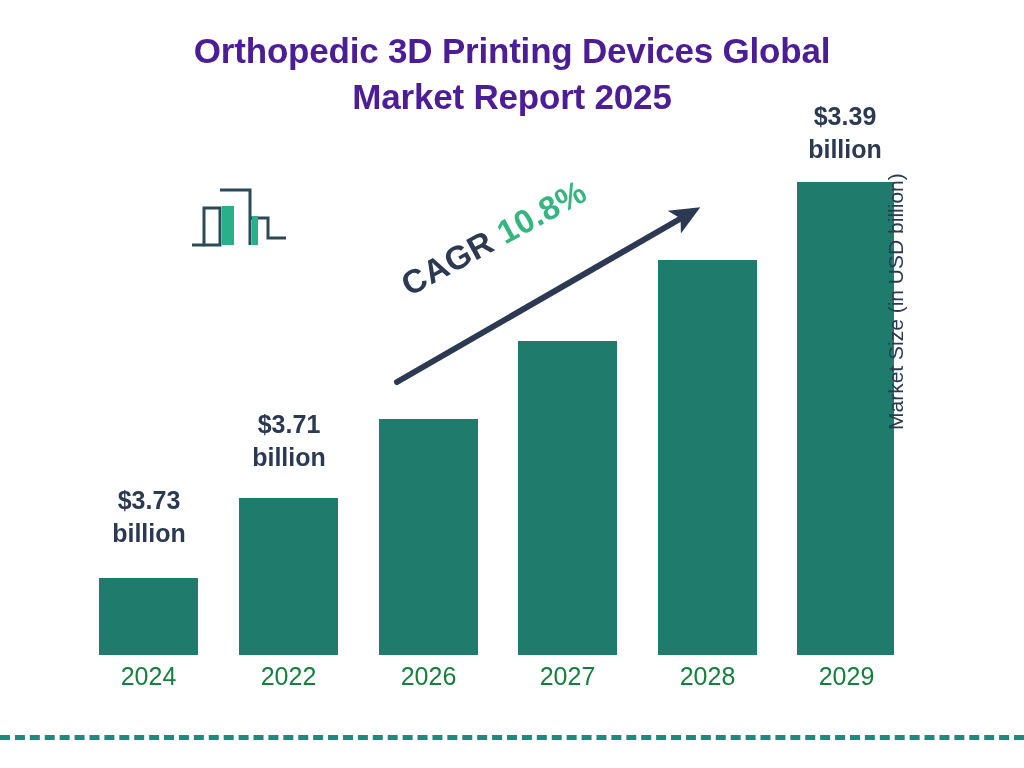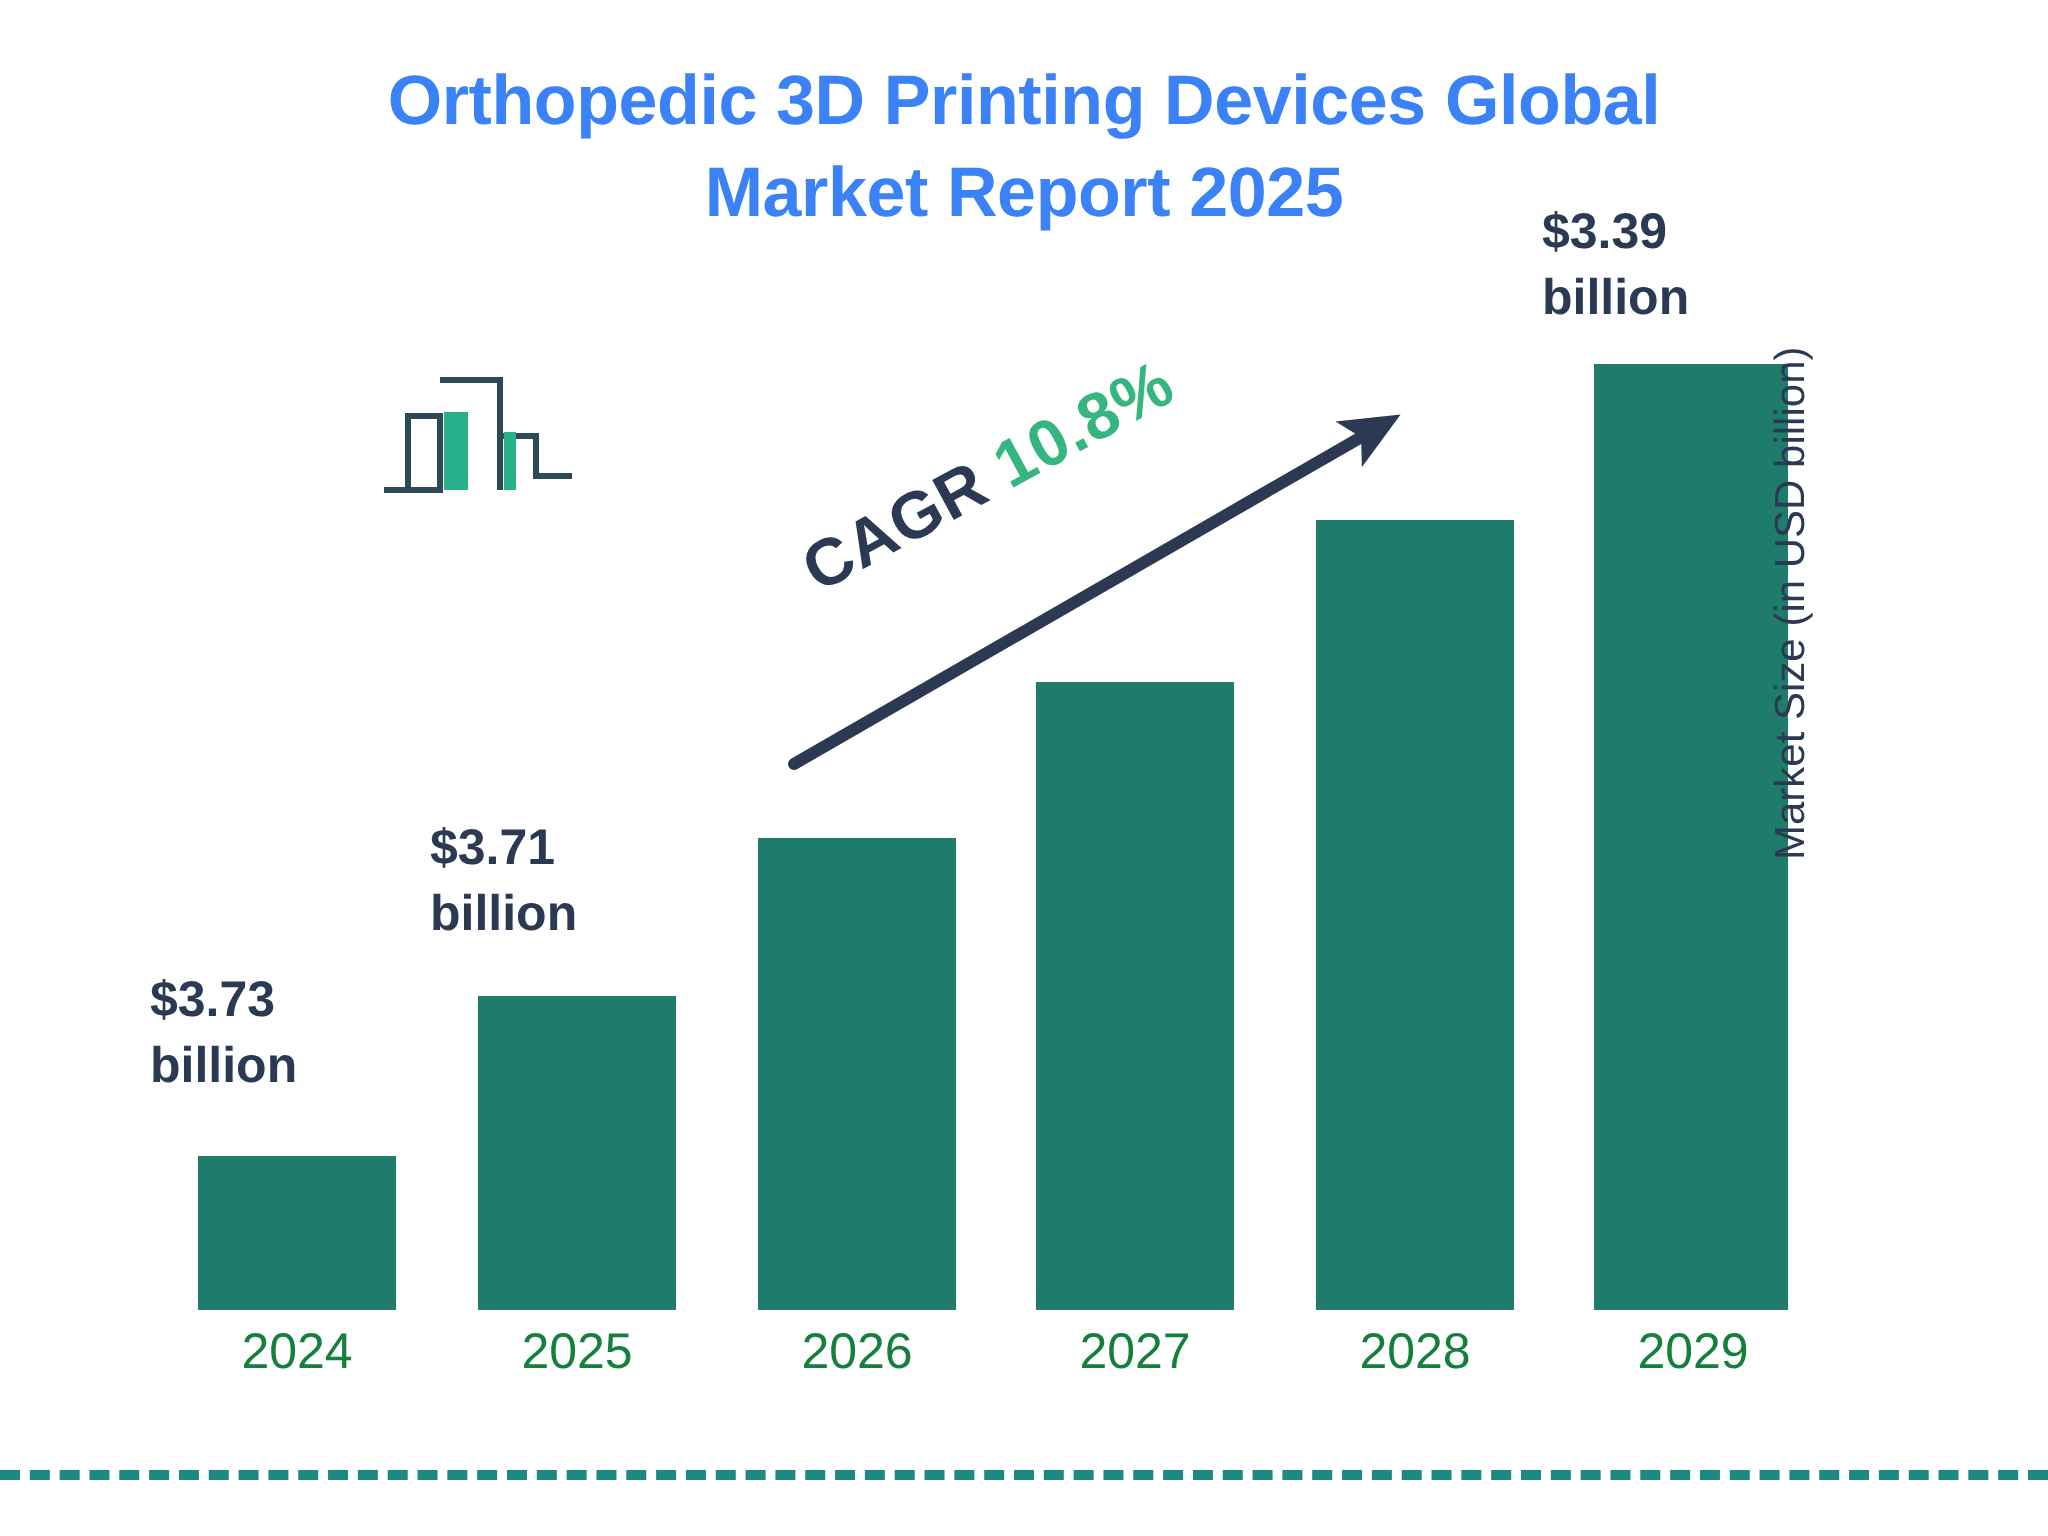"Orthopedic 3D Printing Devices Global" .chart-title { color: #3b82f6 -> #4c1d95 }
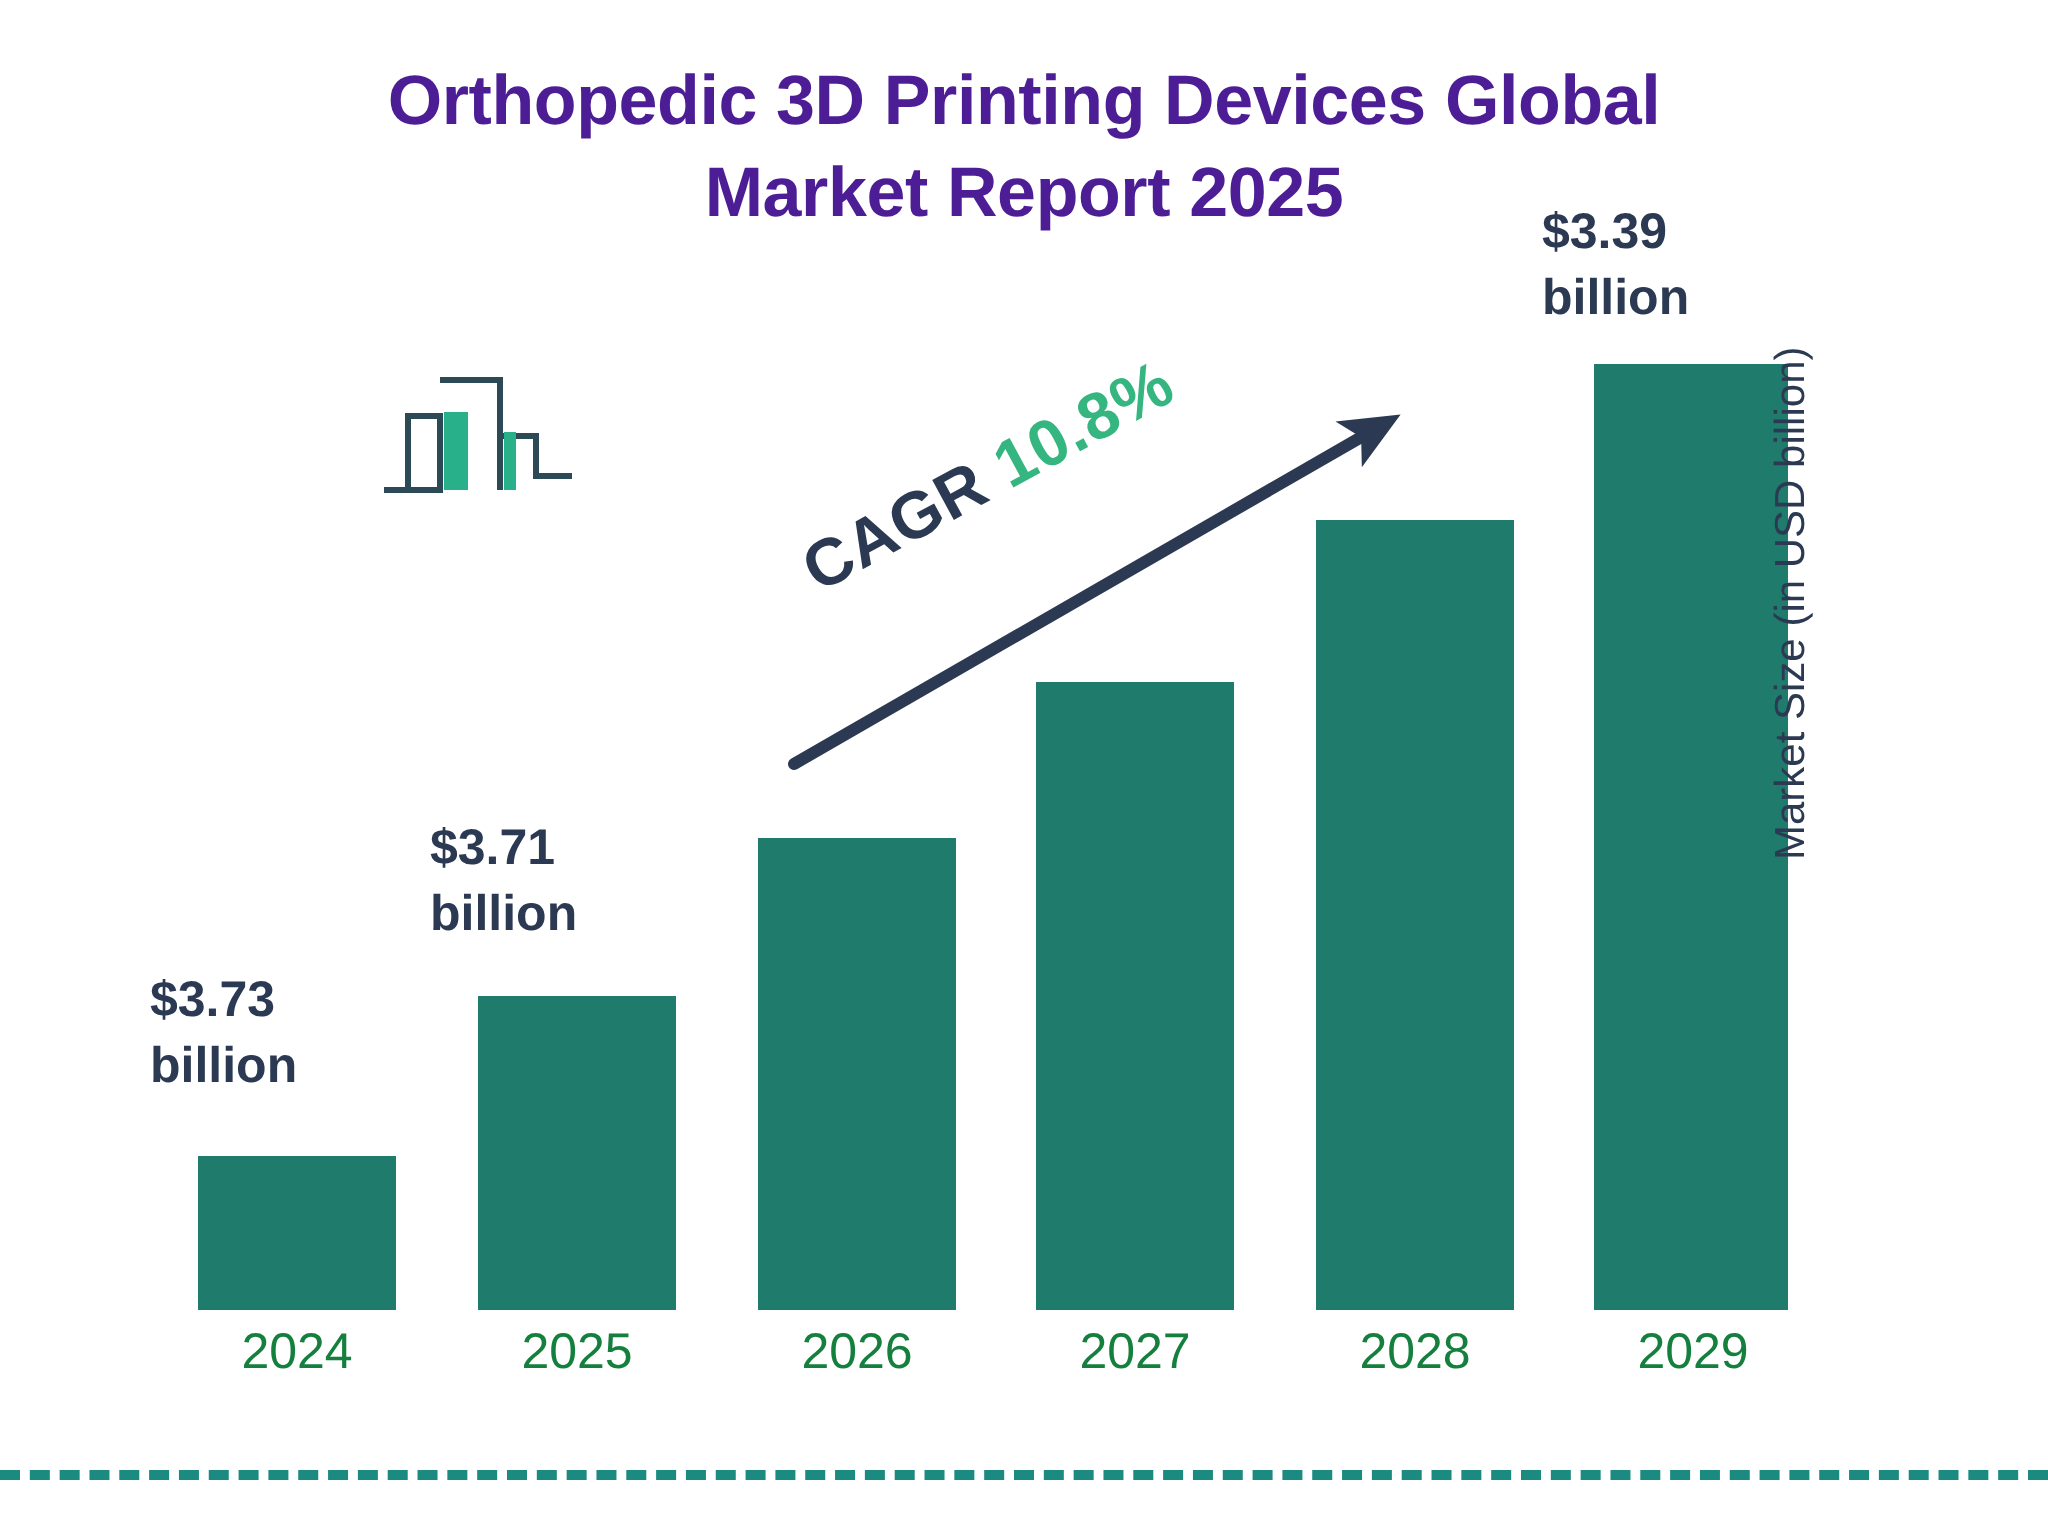"$3.39" .bar-label { text-align: none -> center }
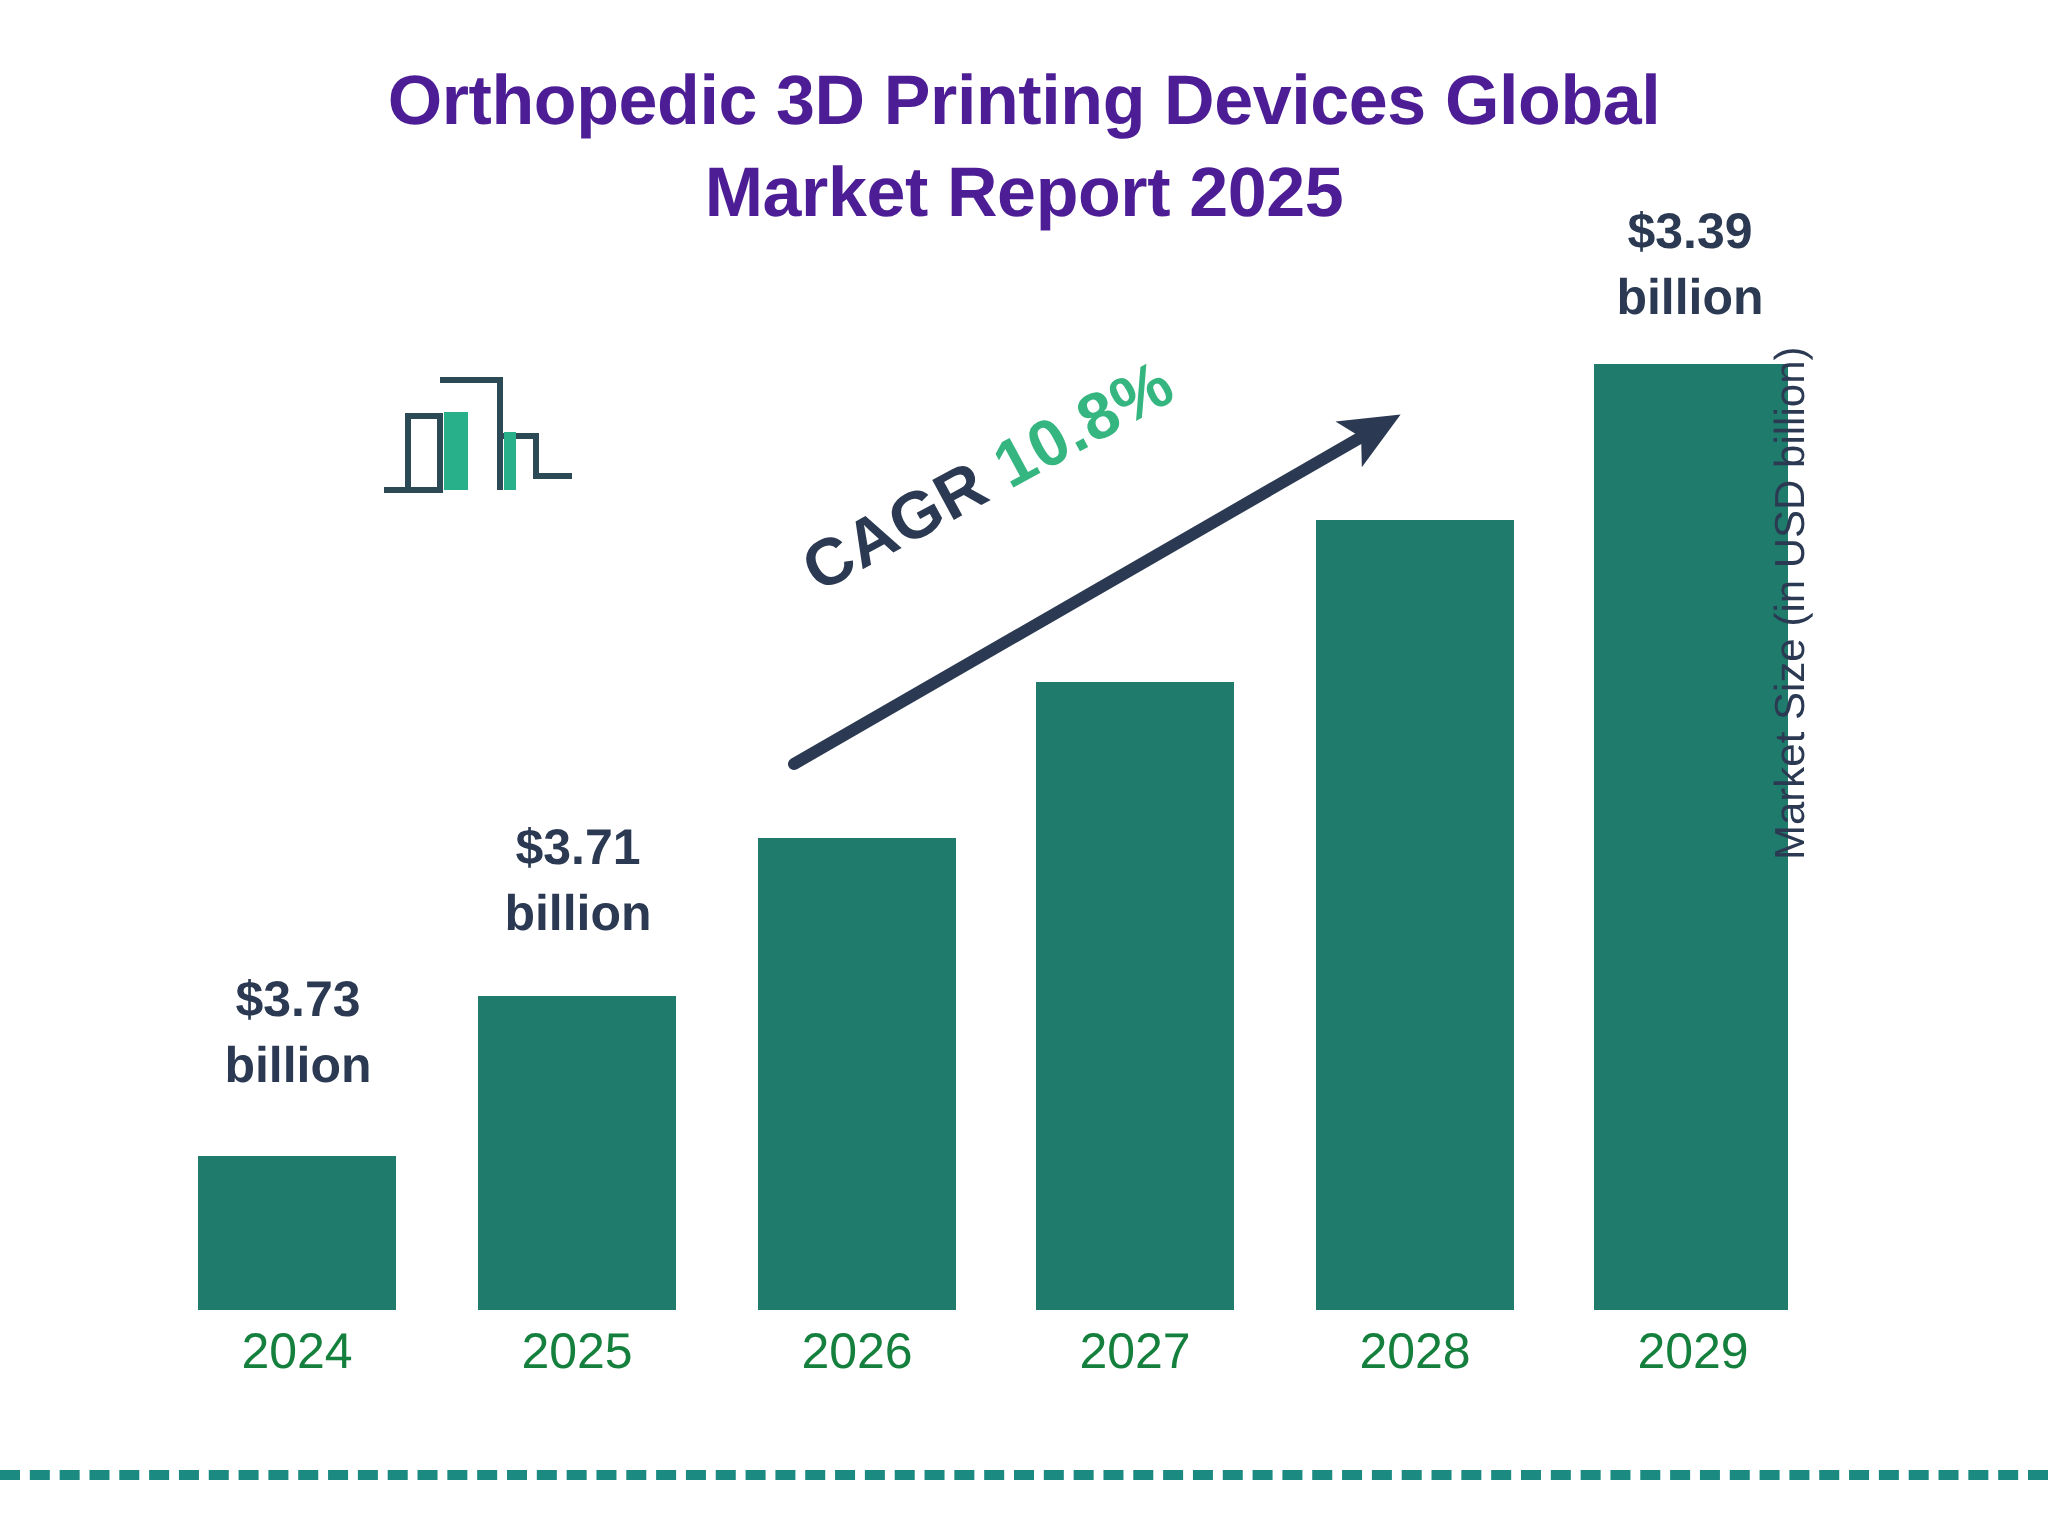"2025" div.x-tick { text: 2025 -> 2022 }
